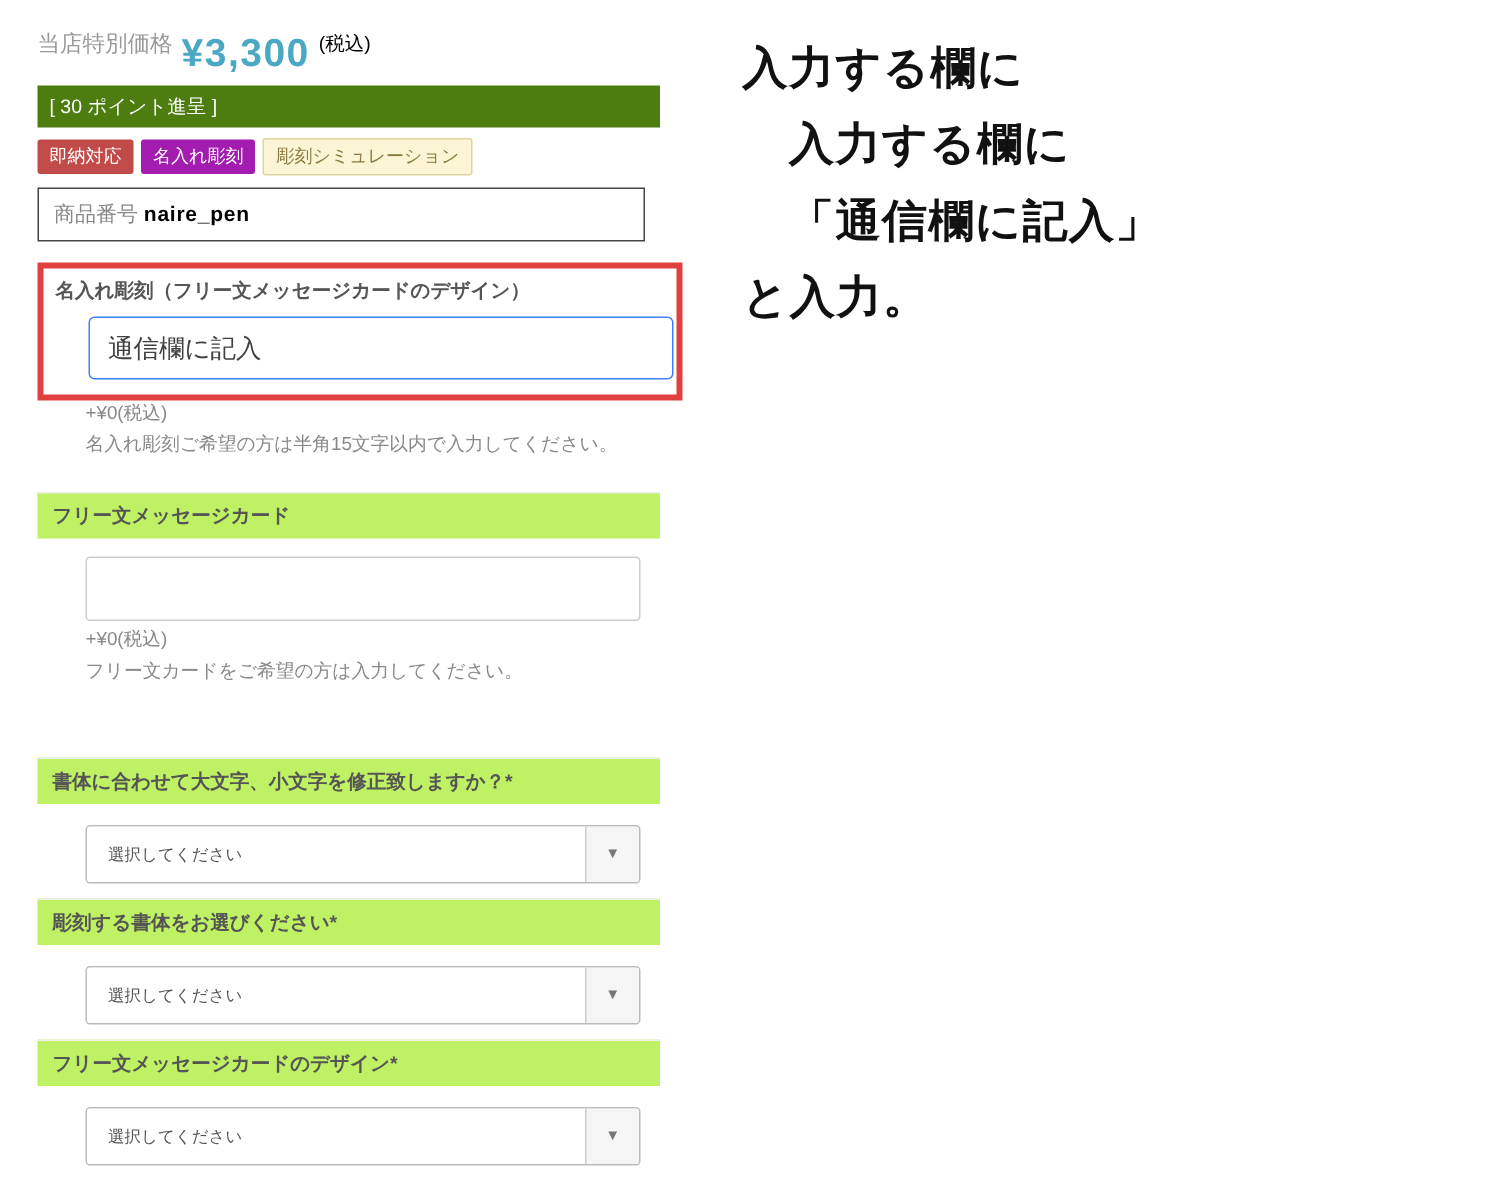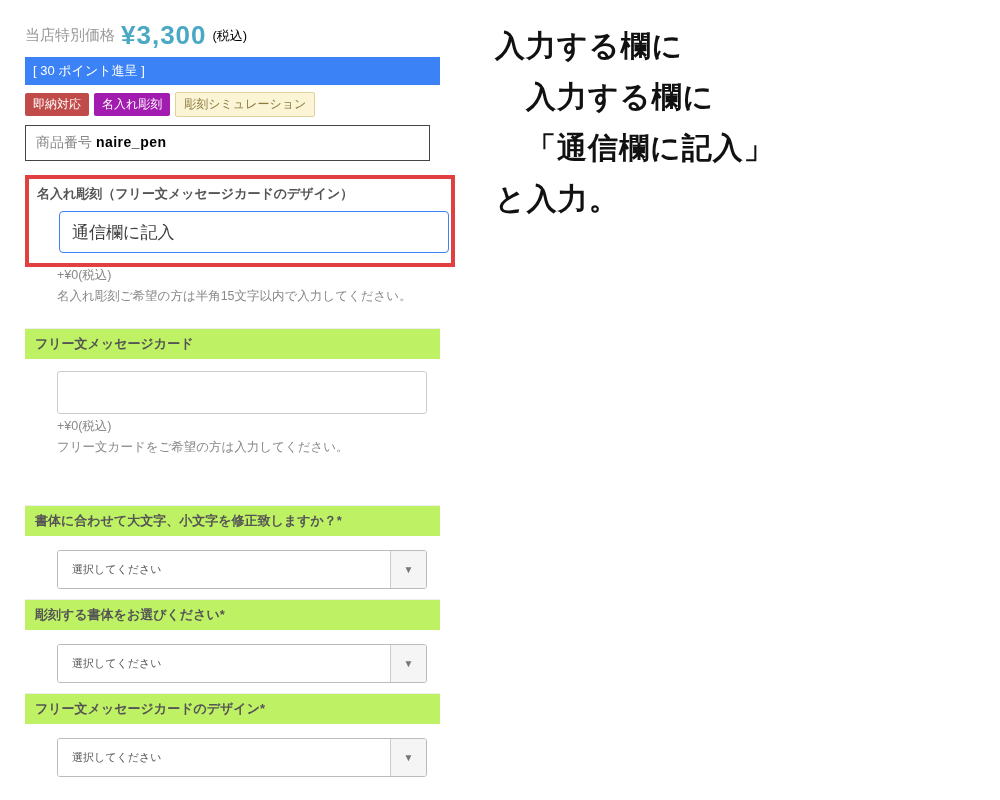"当店特別価格" .price-row { align-items: center -> flex-start }
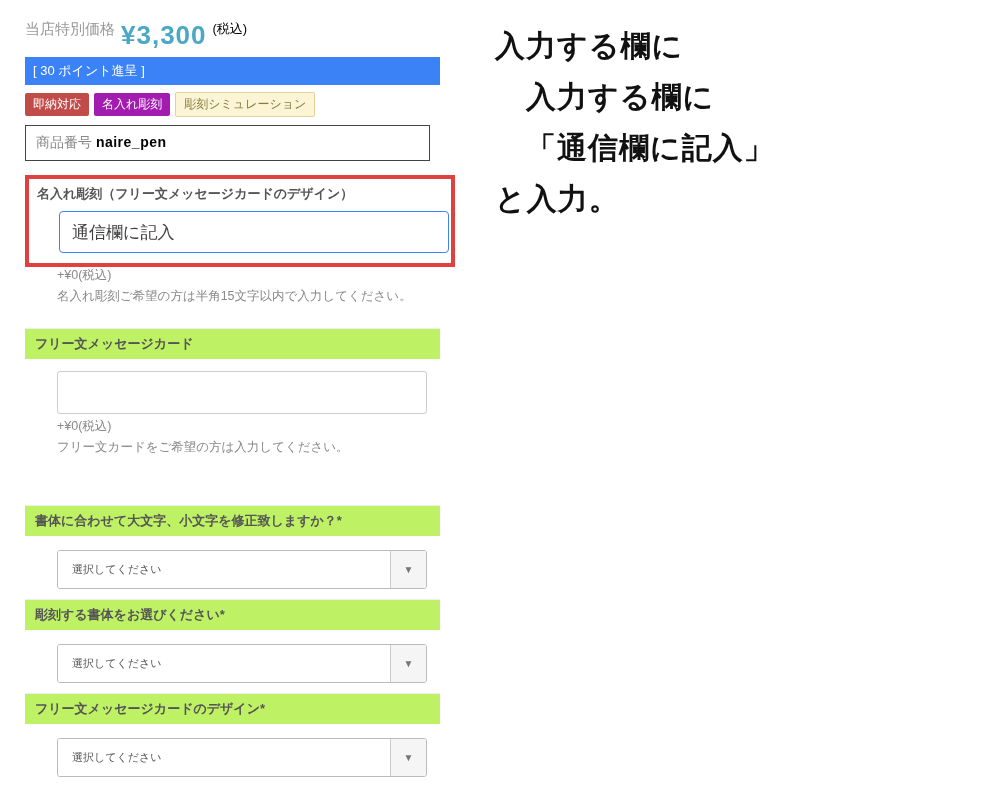"[ 30 ポイント進呈 ]" .points-bar { background: #3b82f6 -> #4d7c0f }
